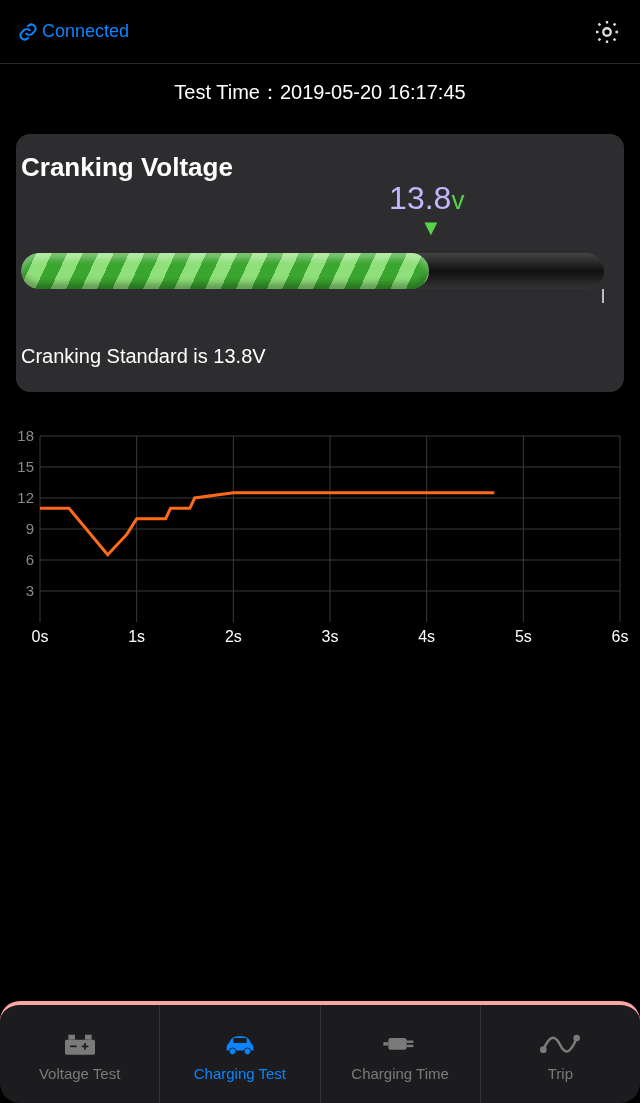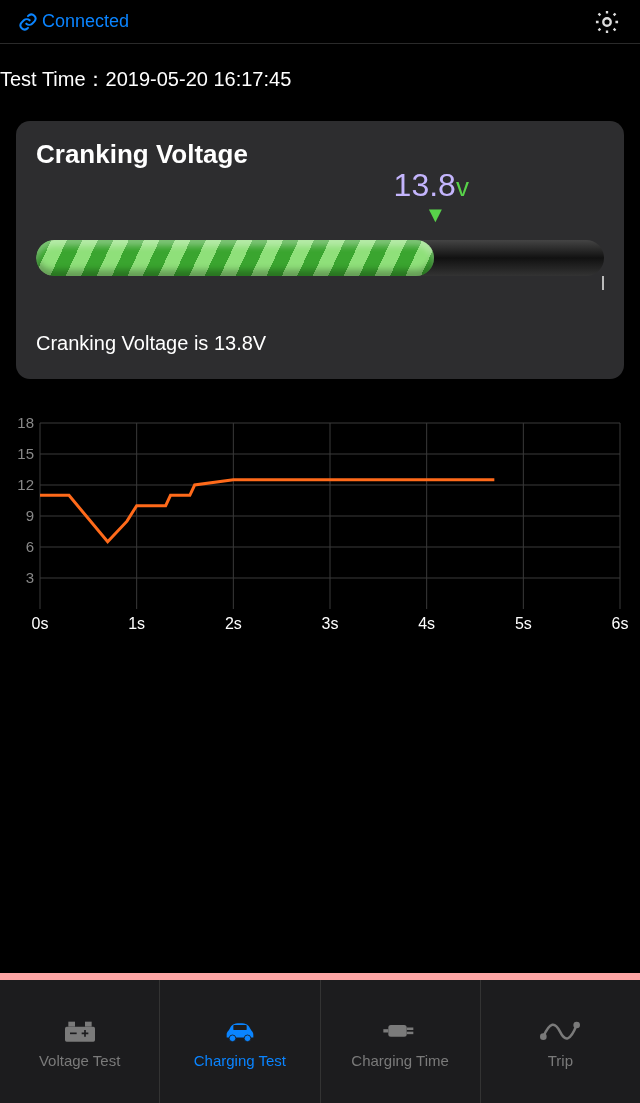"Connected" .header { height: 44px -> 64px }
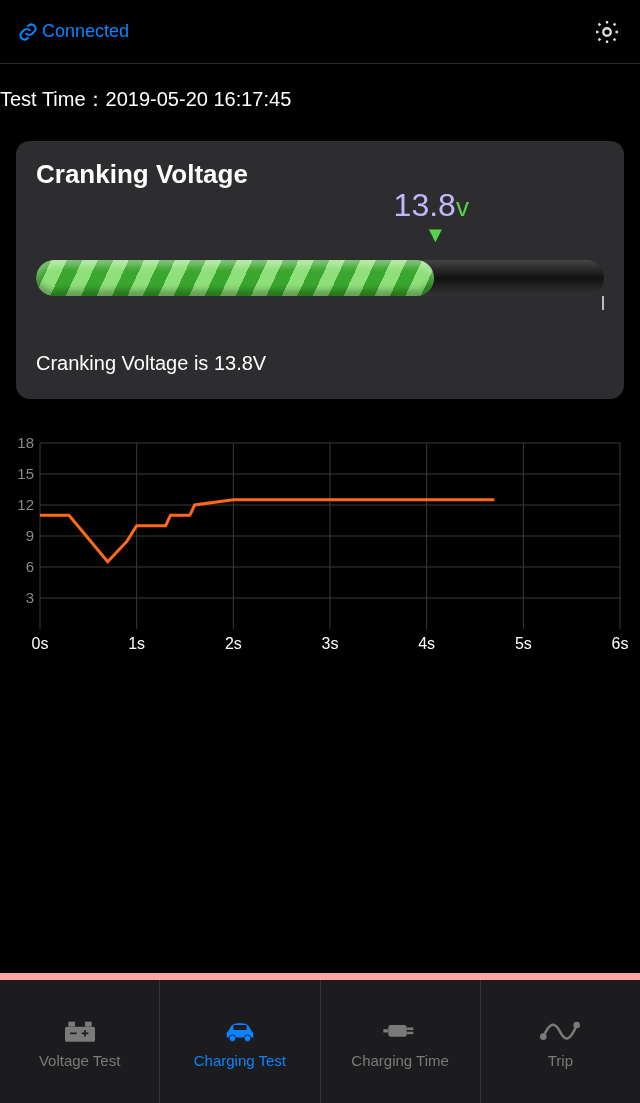"Test Time：2019-05-20 16:17:45" .testtime { margin-top: 22px -> 15px; text-align: none -> center }
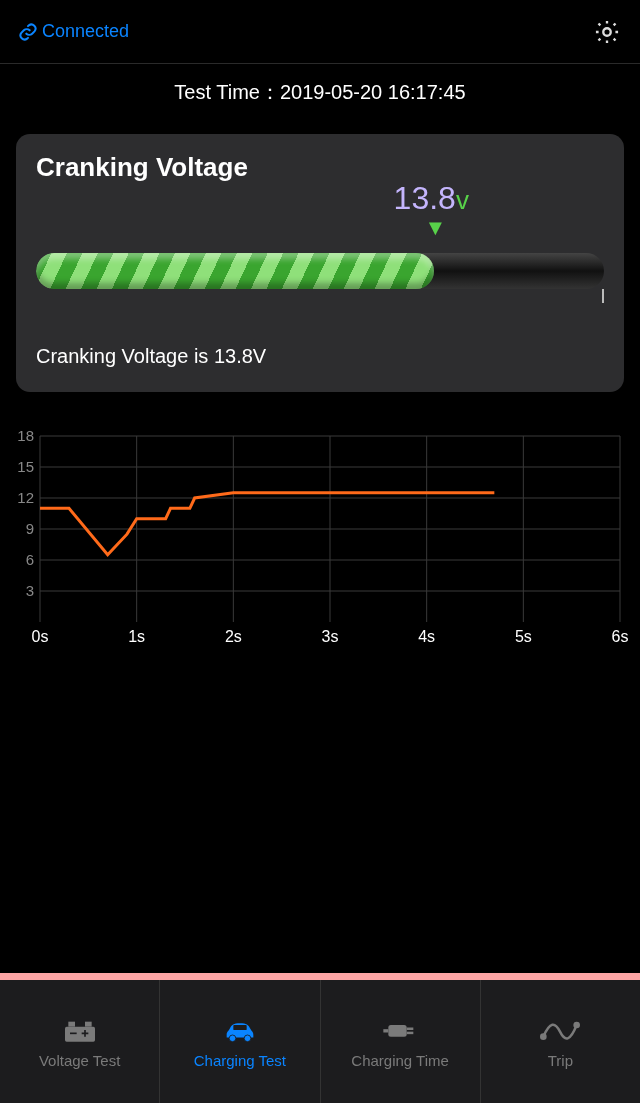"Cranking Voltage" .card { padding: 18px 20px 24px 20px -> 18px 20px 24px 5px }
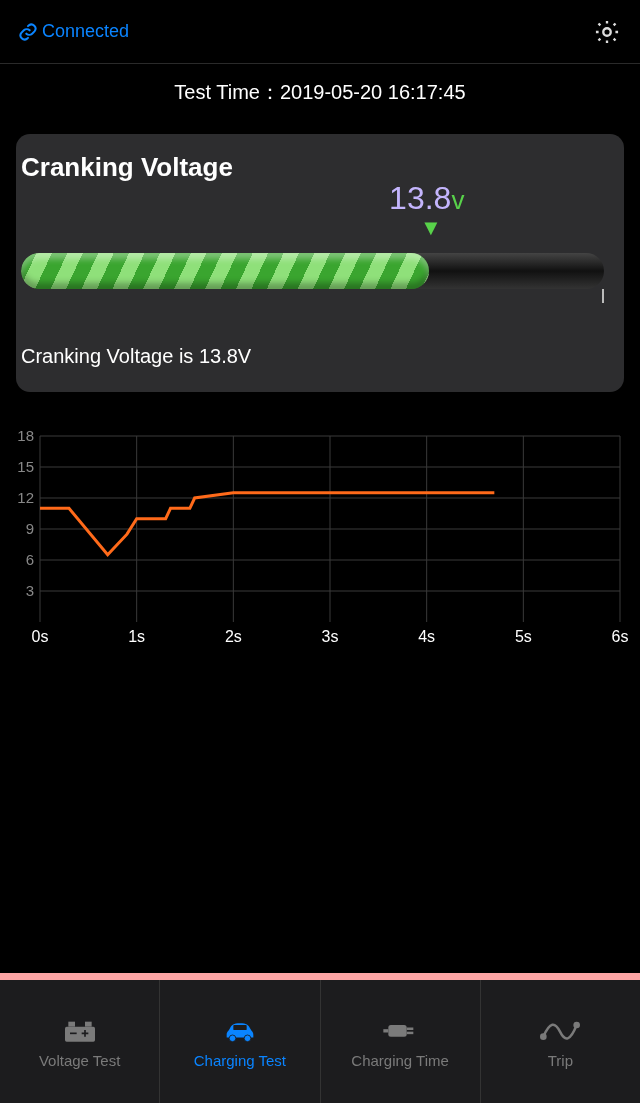"Cranking Voltage is" span { text: Voltage -> Standard }
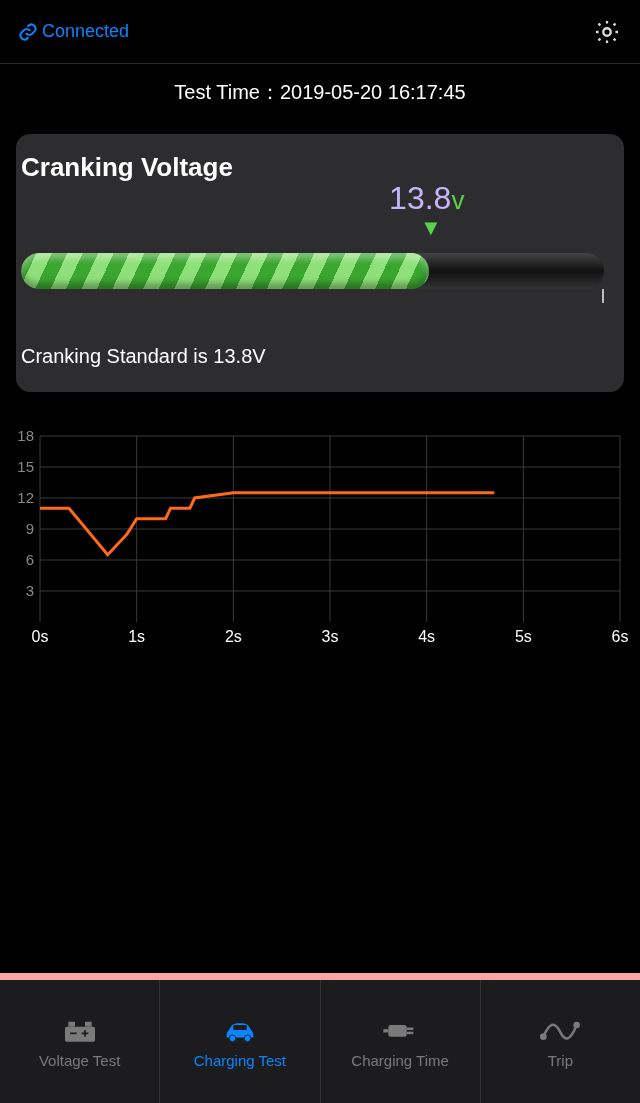"Voltage Test" .tabbar { border-radius: none -> 20px; border-top: 7px solid #fca5a5 -> 4px solid #fca5a5; height: 130px -> 102px }
